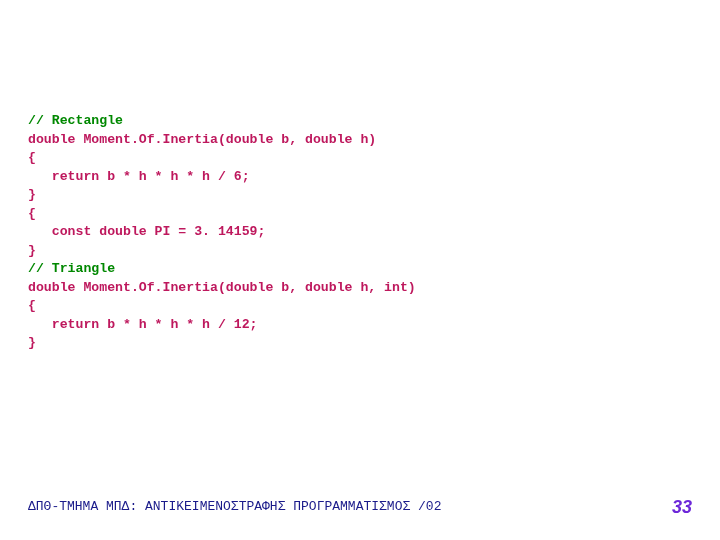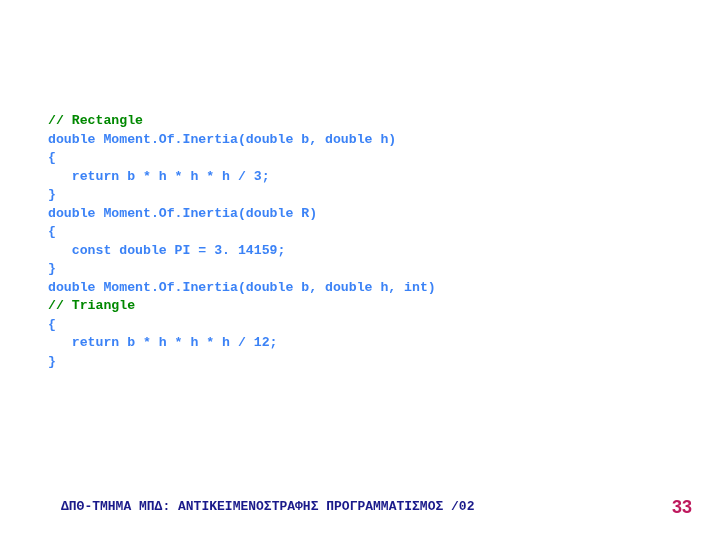"// Rectangle" .code-area { margin-left: 20px -> none }
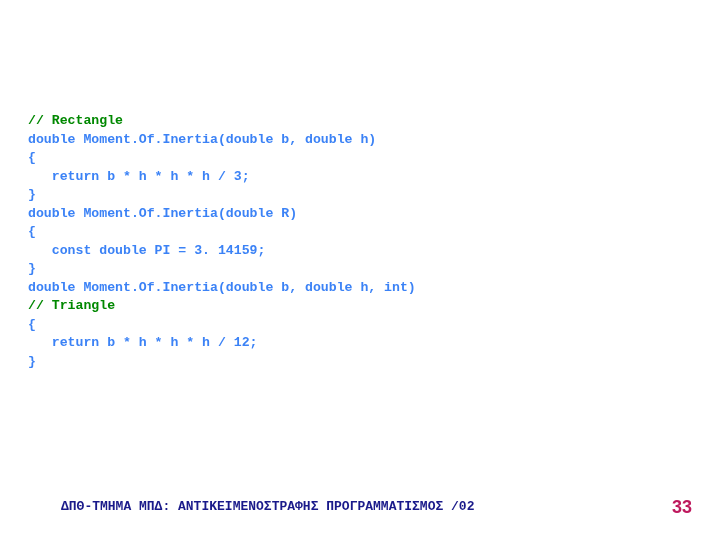"double Moment.Of.Inertia(double b," .code-line { color: #3b82f6 -> #be185d }
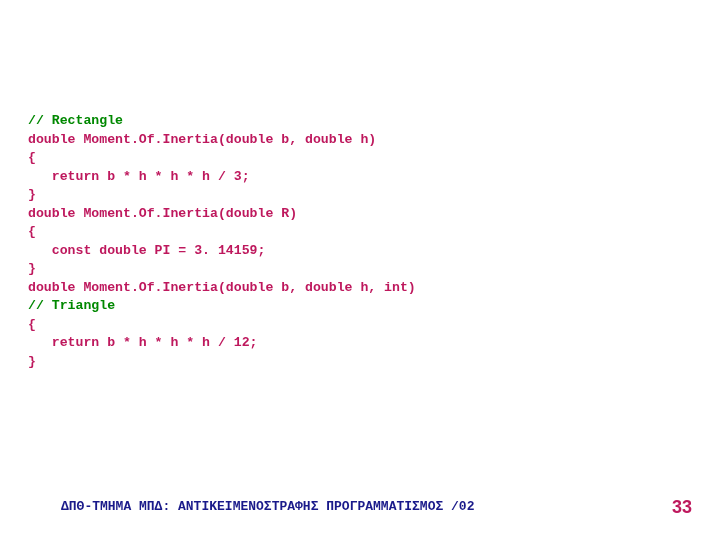"return b * h * h * h / 3;" div.code-line { text: 3 -> 6 }
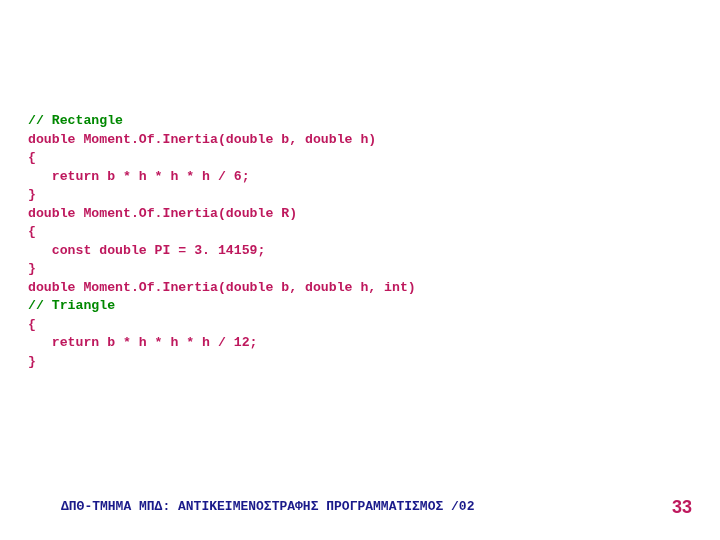"double Moment.Of.Inertia(double R)" div.code-line { html: <div>double Moment.Of.Inertia(double R)</div> -> none }
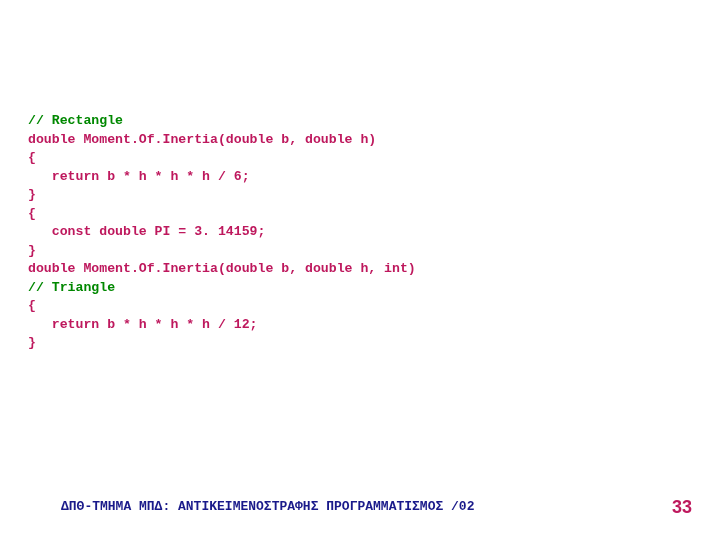"double Moment.Of.Inertia(double b, double h," div.code-line { order: before "// Triangle" -> after "// Triangle" }
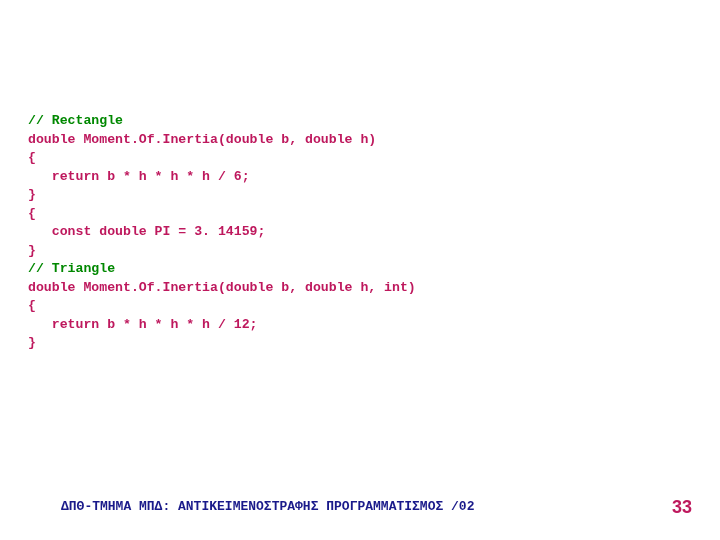"ΔΠΘ-ΤΜΗΜΑ ΜΠΔ: ΑΝΤΙΚΕΙΜΕΝΟΣΤΡΑΦΗΣ" .footer { font-weight: bold -> normal; margin-left: 33px -> none }
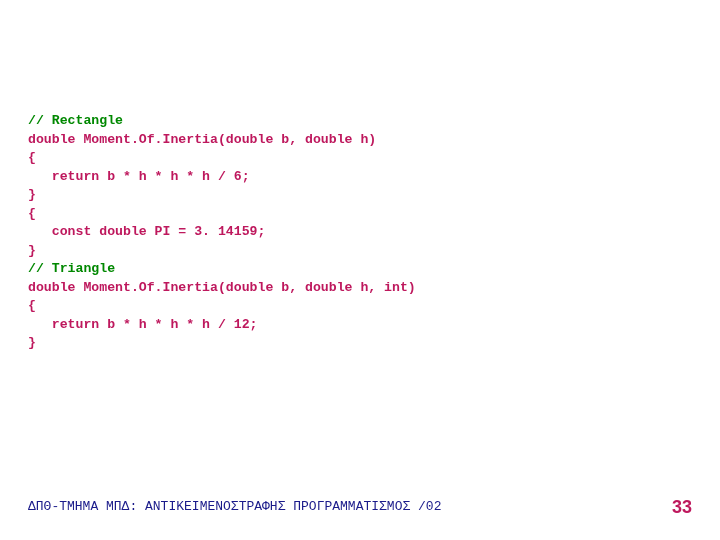"33" .page-num { color: #be185d -> #6d28d9; font-style: none -> italic }
